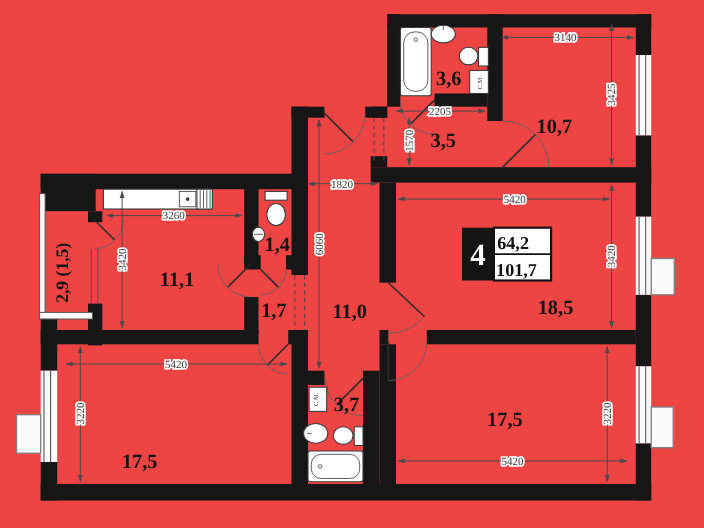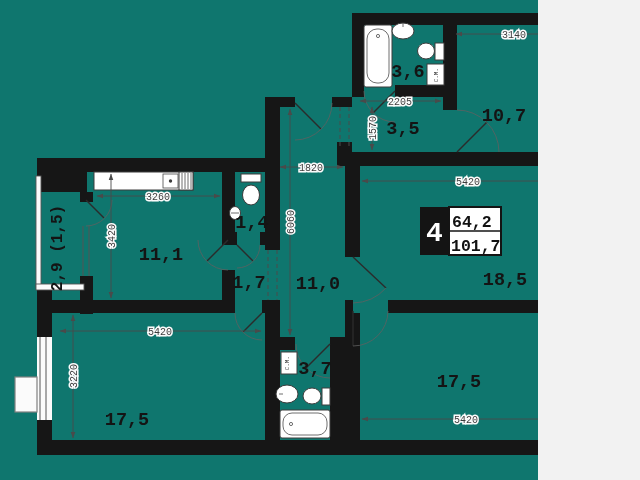"3140" .stage { background: #0f766e -> #ef4444; font-family: Liberation Mono, monospace -> Liberation Serif, serif; width: 538px -> 640px }
